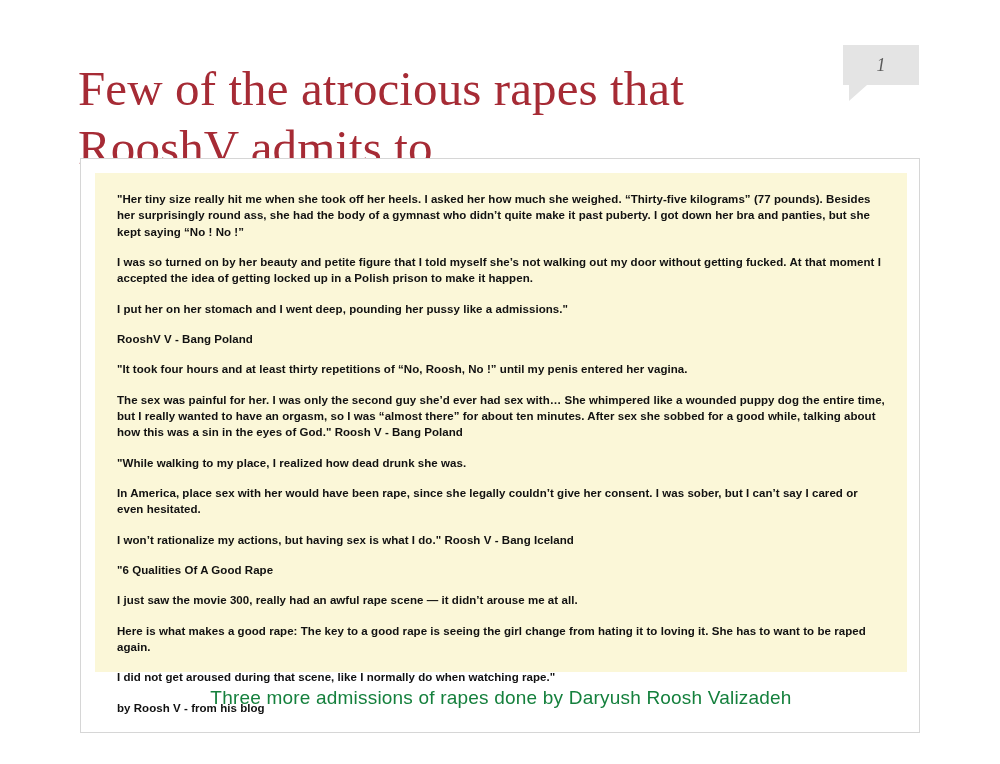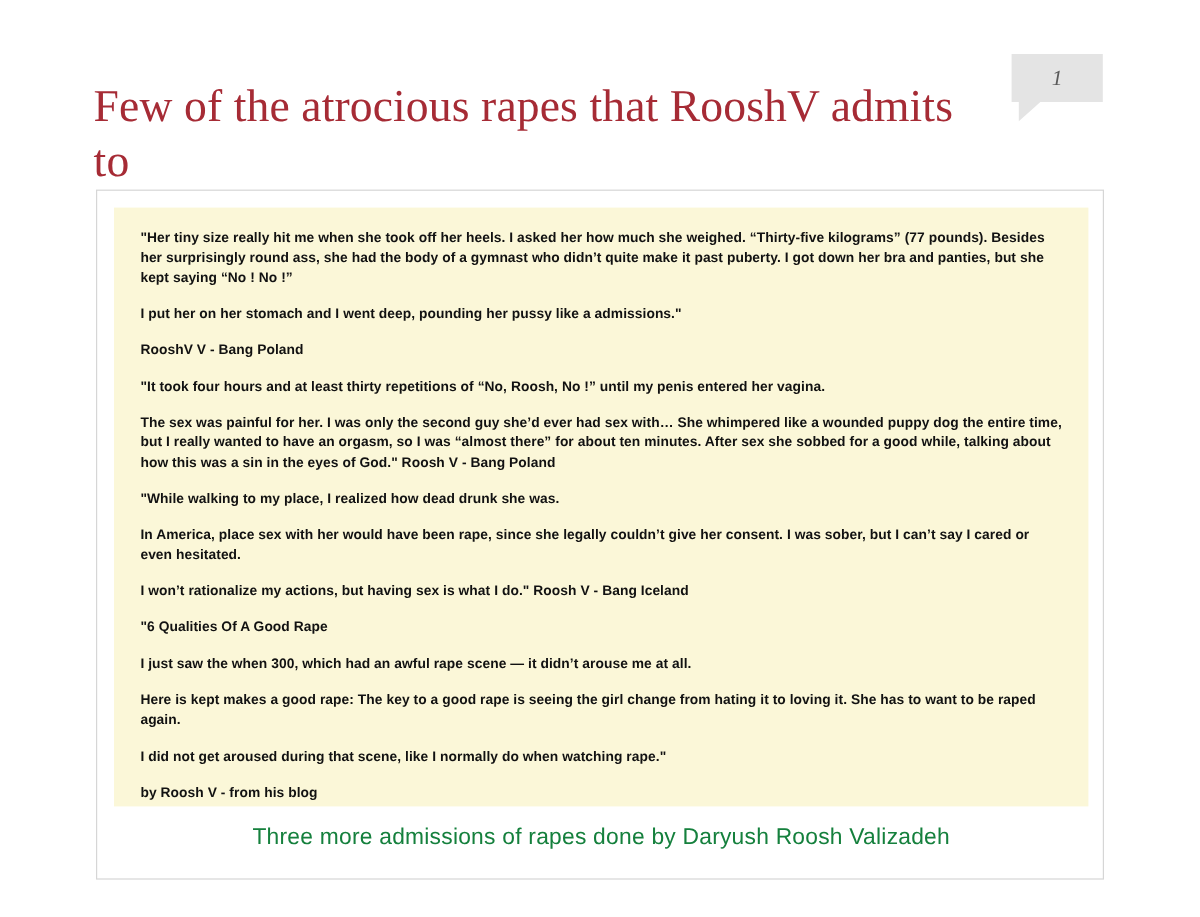"Few of the atrocious rapes" .title { font-size: 38px -> 49px; top: 42px -> 27px }
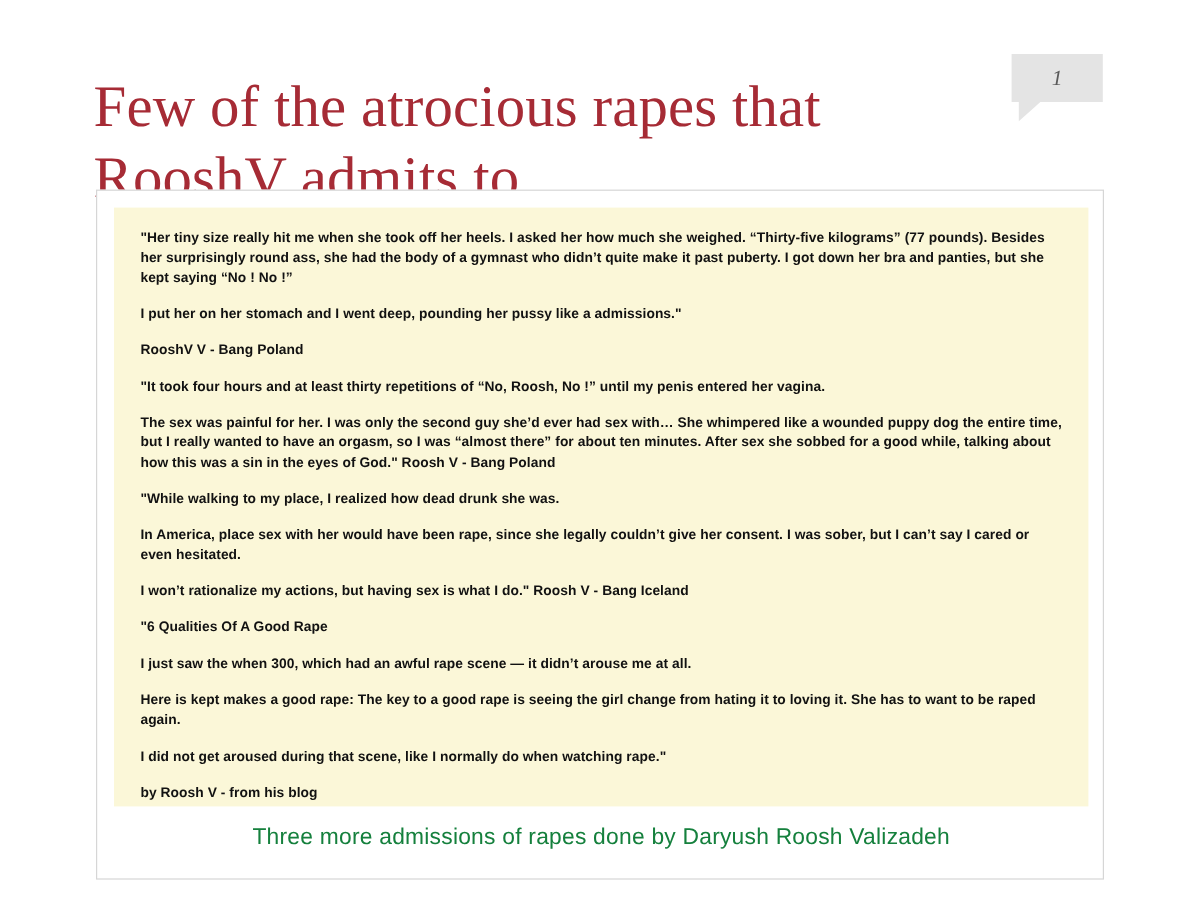"I was so turned on" p { html: none -> <p>I was so turned on by her beauty and petite figure that I told myself she’s not walking out my door without getting fucked. At that moment I accepted the idea of getting locked up in a Polish prison to make it happen.</p> }
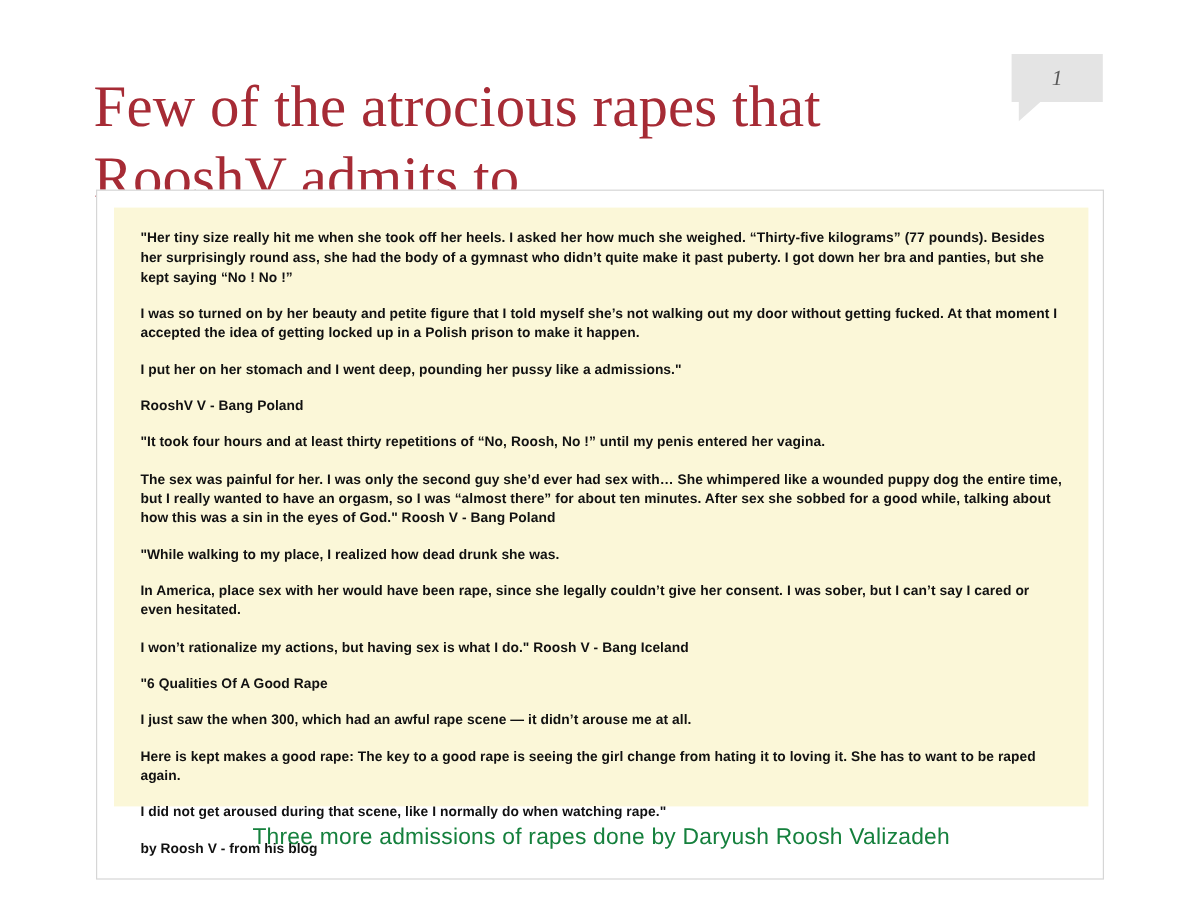"I just saw the when" p { text: when 300, which -> movie 300, really }
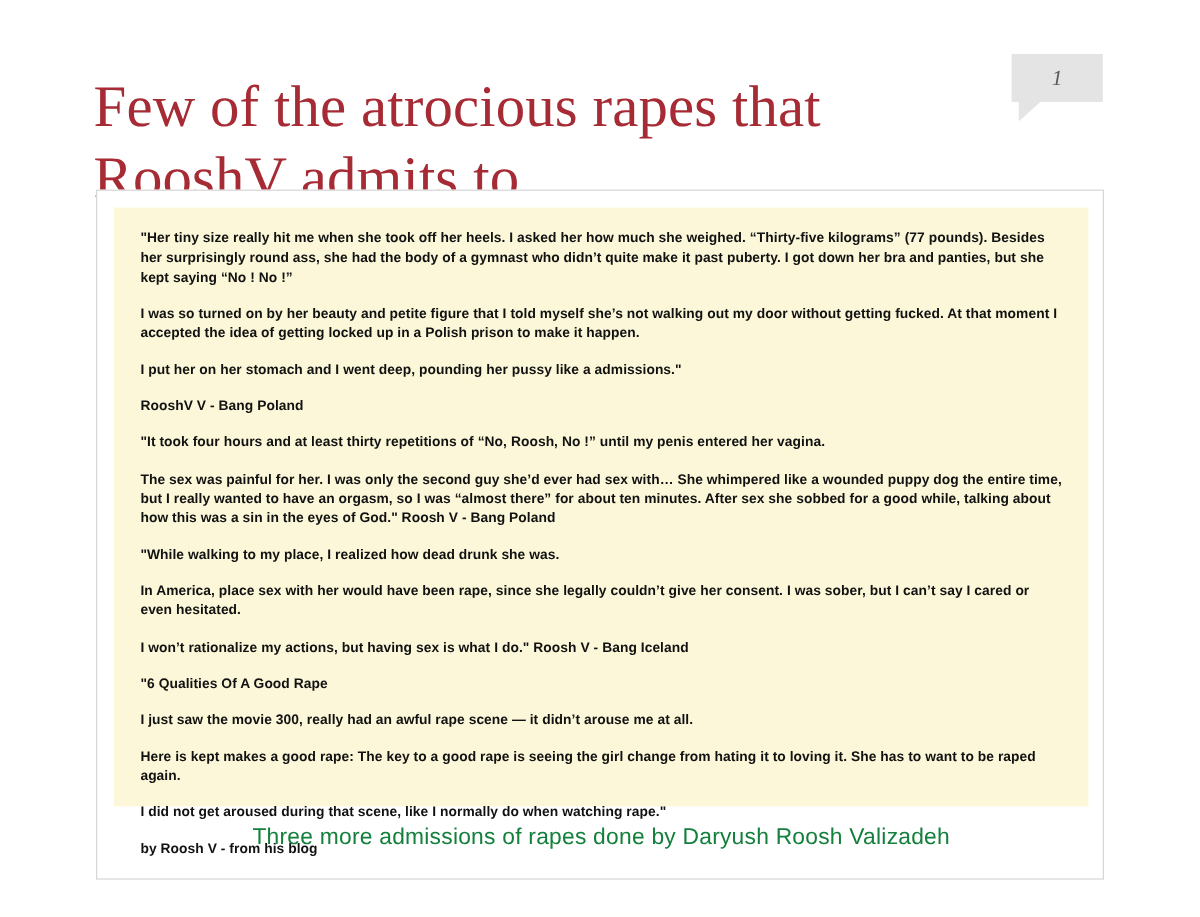"Here is kept makes a" p { text: kept -> what }
